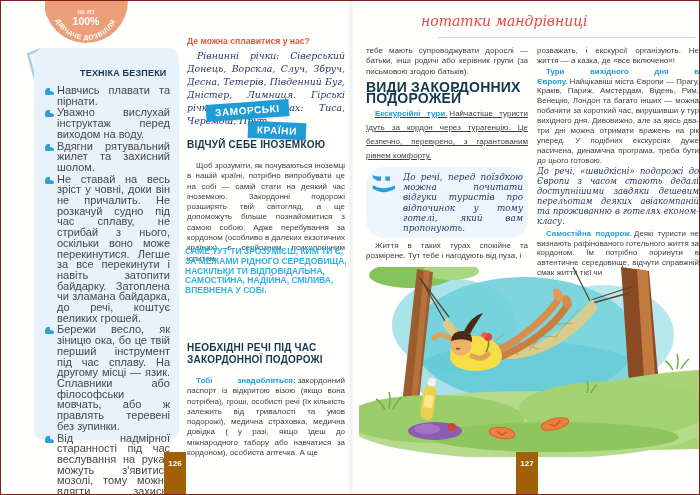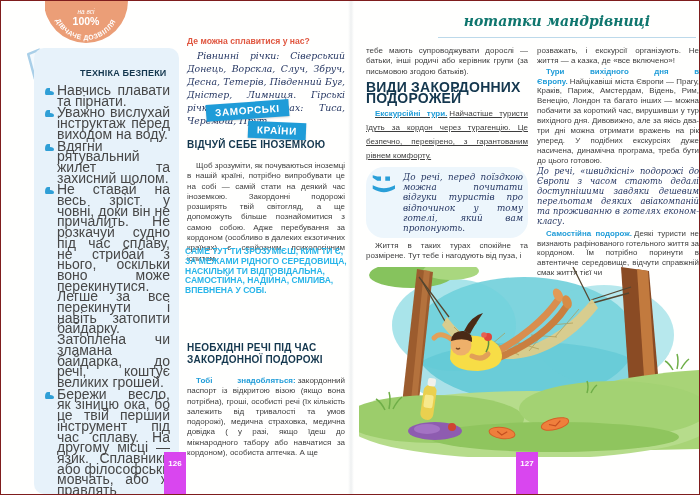"нотатки мандрівниці" .rp-header { color: #0f766e -> #ef4444; font-weight: bold -> normal; text-align: center -> left }
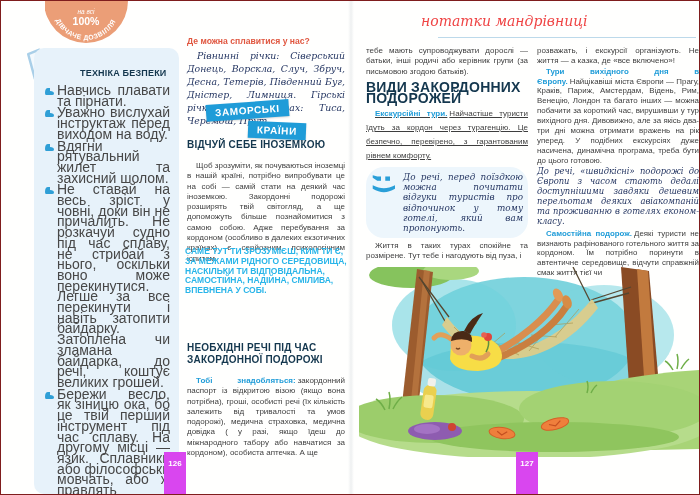"ТЕХНІКА БЕЗПЕКИ" .safety-box { height: 446px -> 392px }
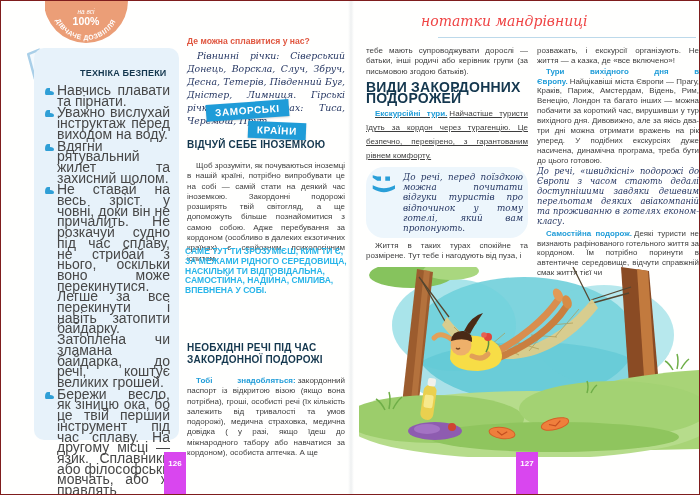"Навчись плавати та пірнати." .safety-list li { font-size: 14px -> 11px }
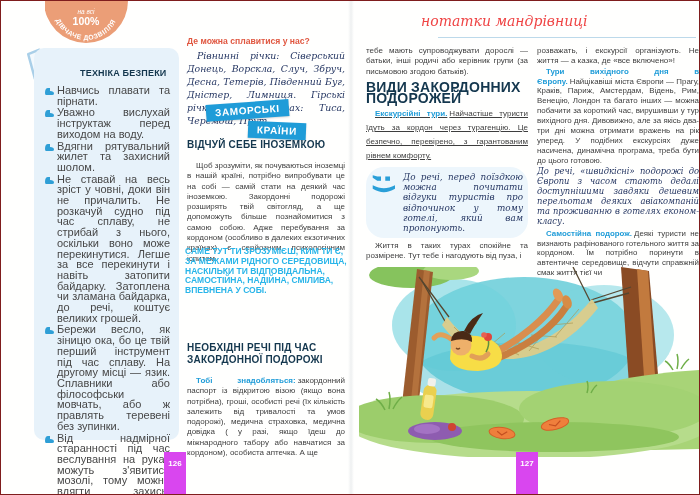"126" .page-tab { background: #d946ef -> #a16207 }
